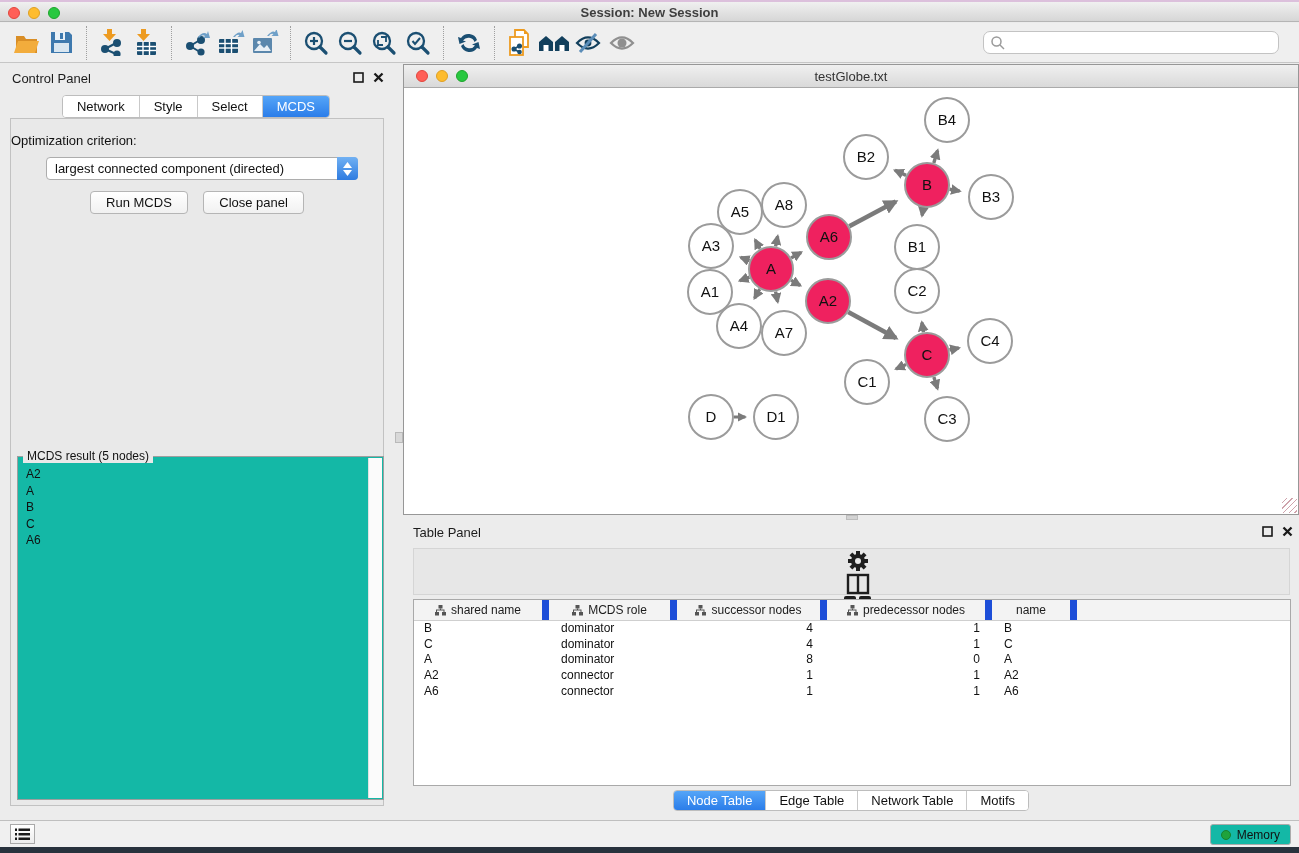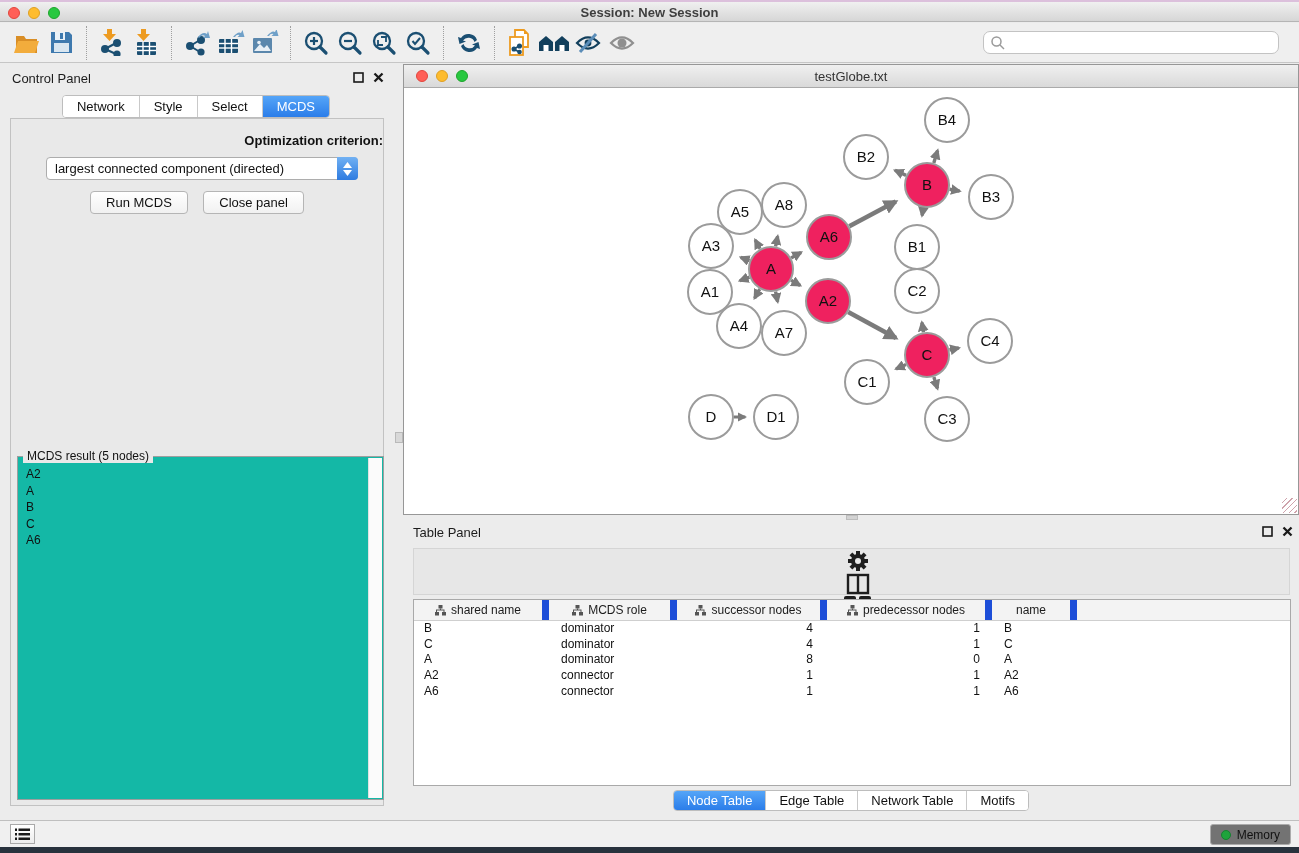"Optimization criterion:" .opt-label { font-weight: bold -> none; text-align: right -> left }
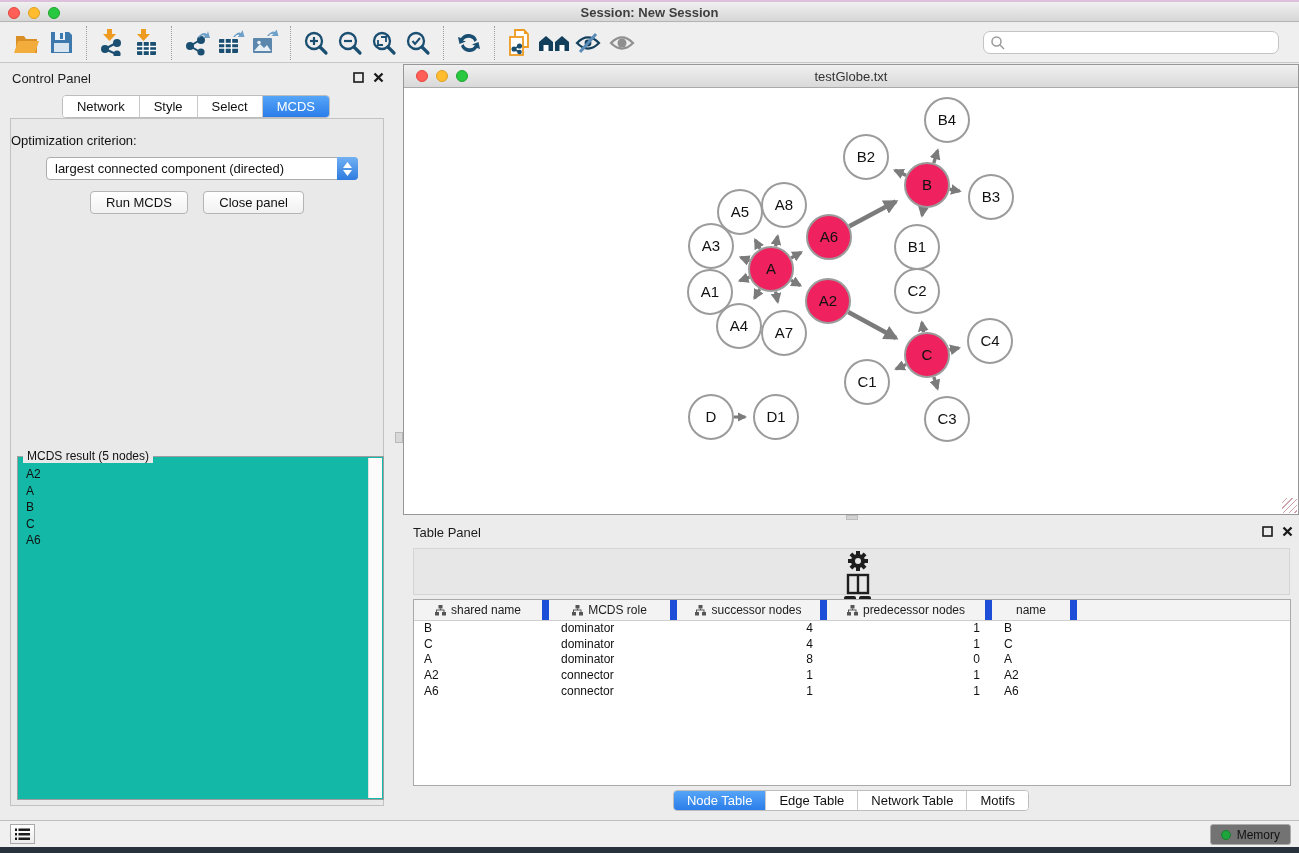"Memory" .memory-btn { background: #737373 -> #14b8a6 }
